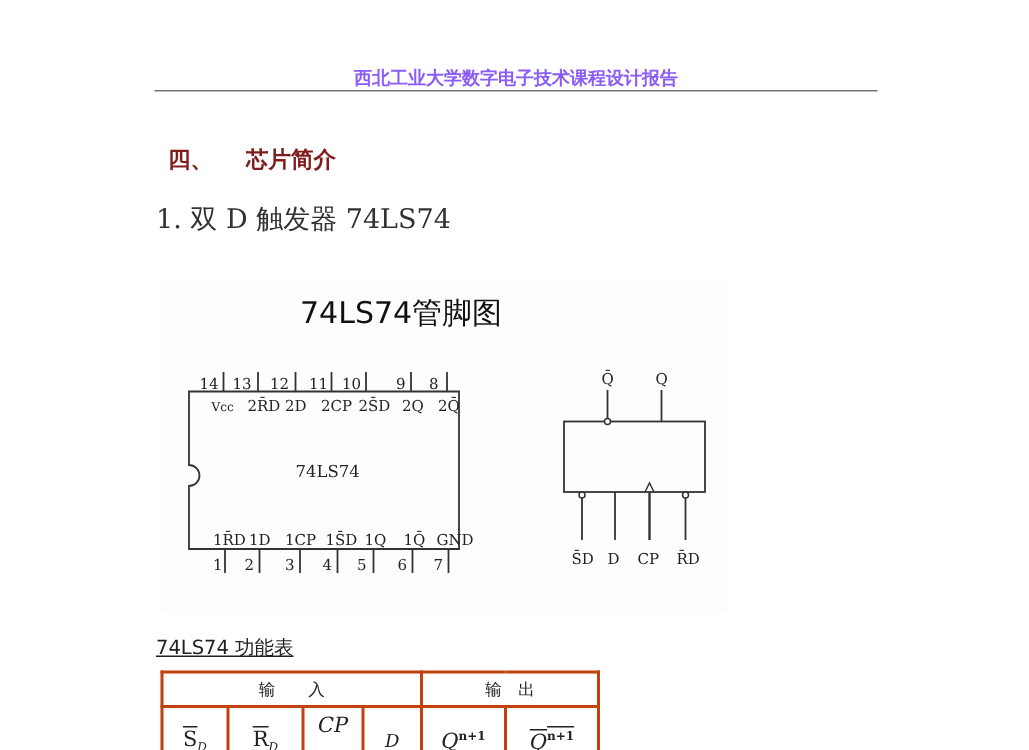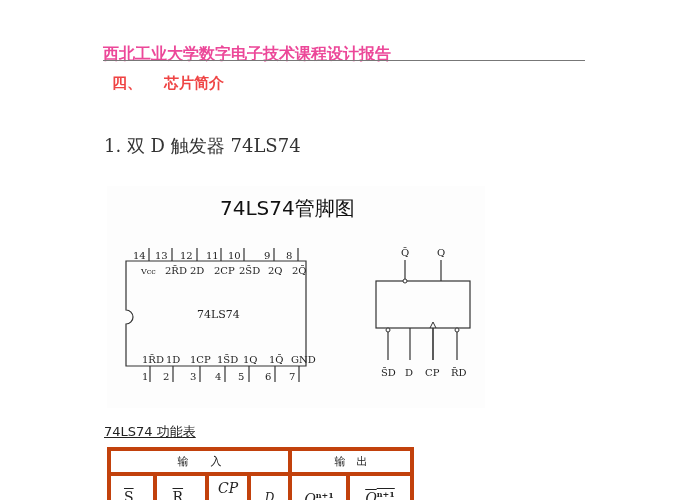"西北工业大学数字电子技术课程设计报告" .running-header { color: #ec4899 -> #8b5cf6; font-size: 16px -> 12px; text-align: left -> center }
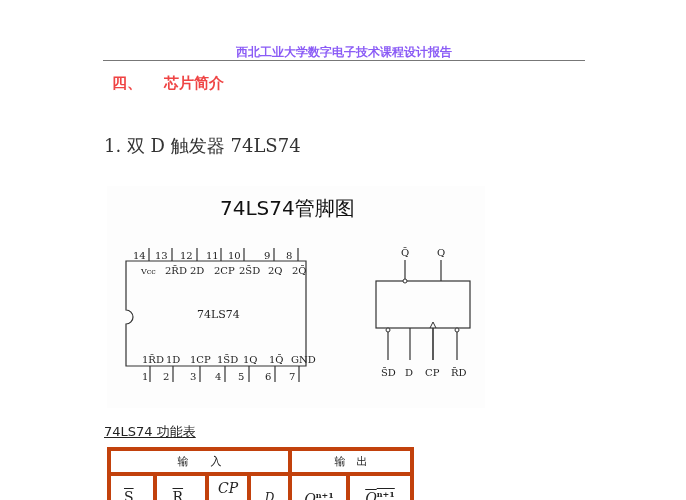"四、 芯片简介" .section-title { color: #ef4444 -> #7f1d1d; top: 74px -> 97px }
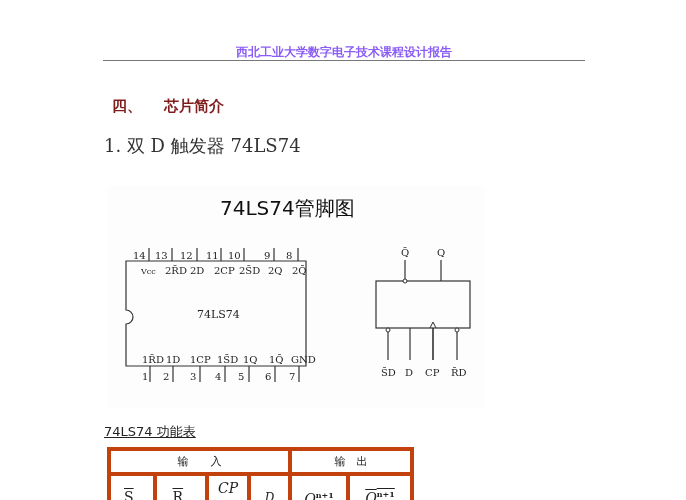"74LS74管脚图" .fig-title { margin-left: 20px -> none }
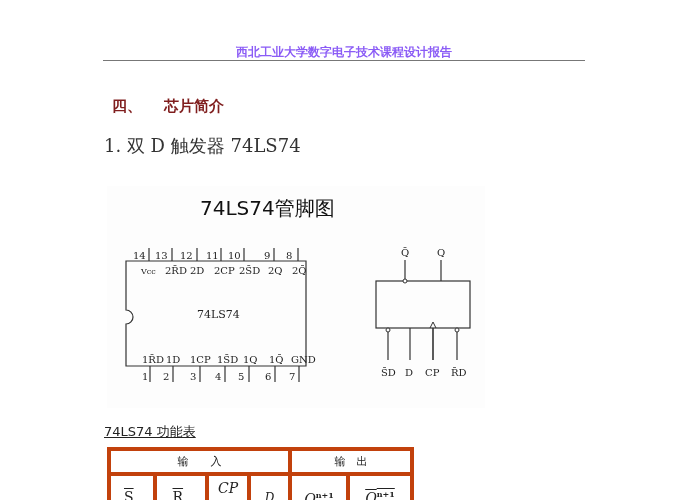"输 入" table.func td { border: 4px solid #c2410c -> 2px solid #c2410c }
